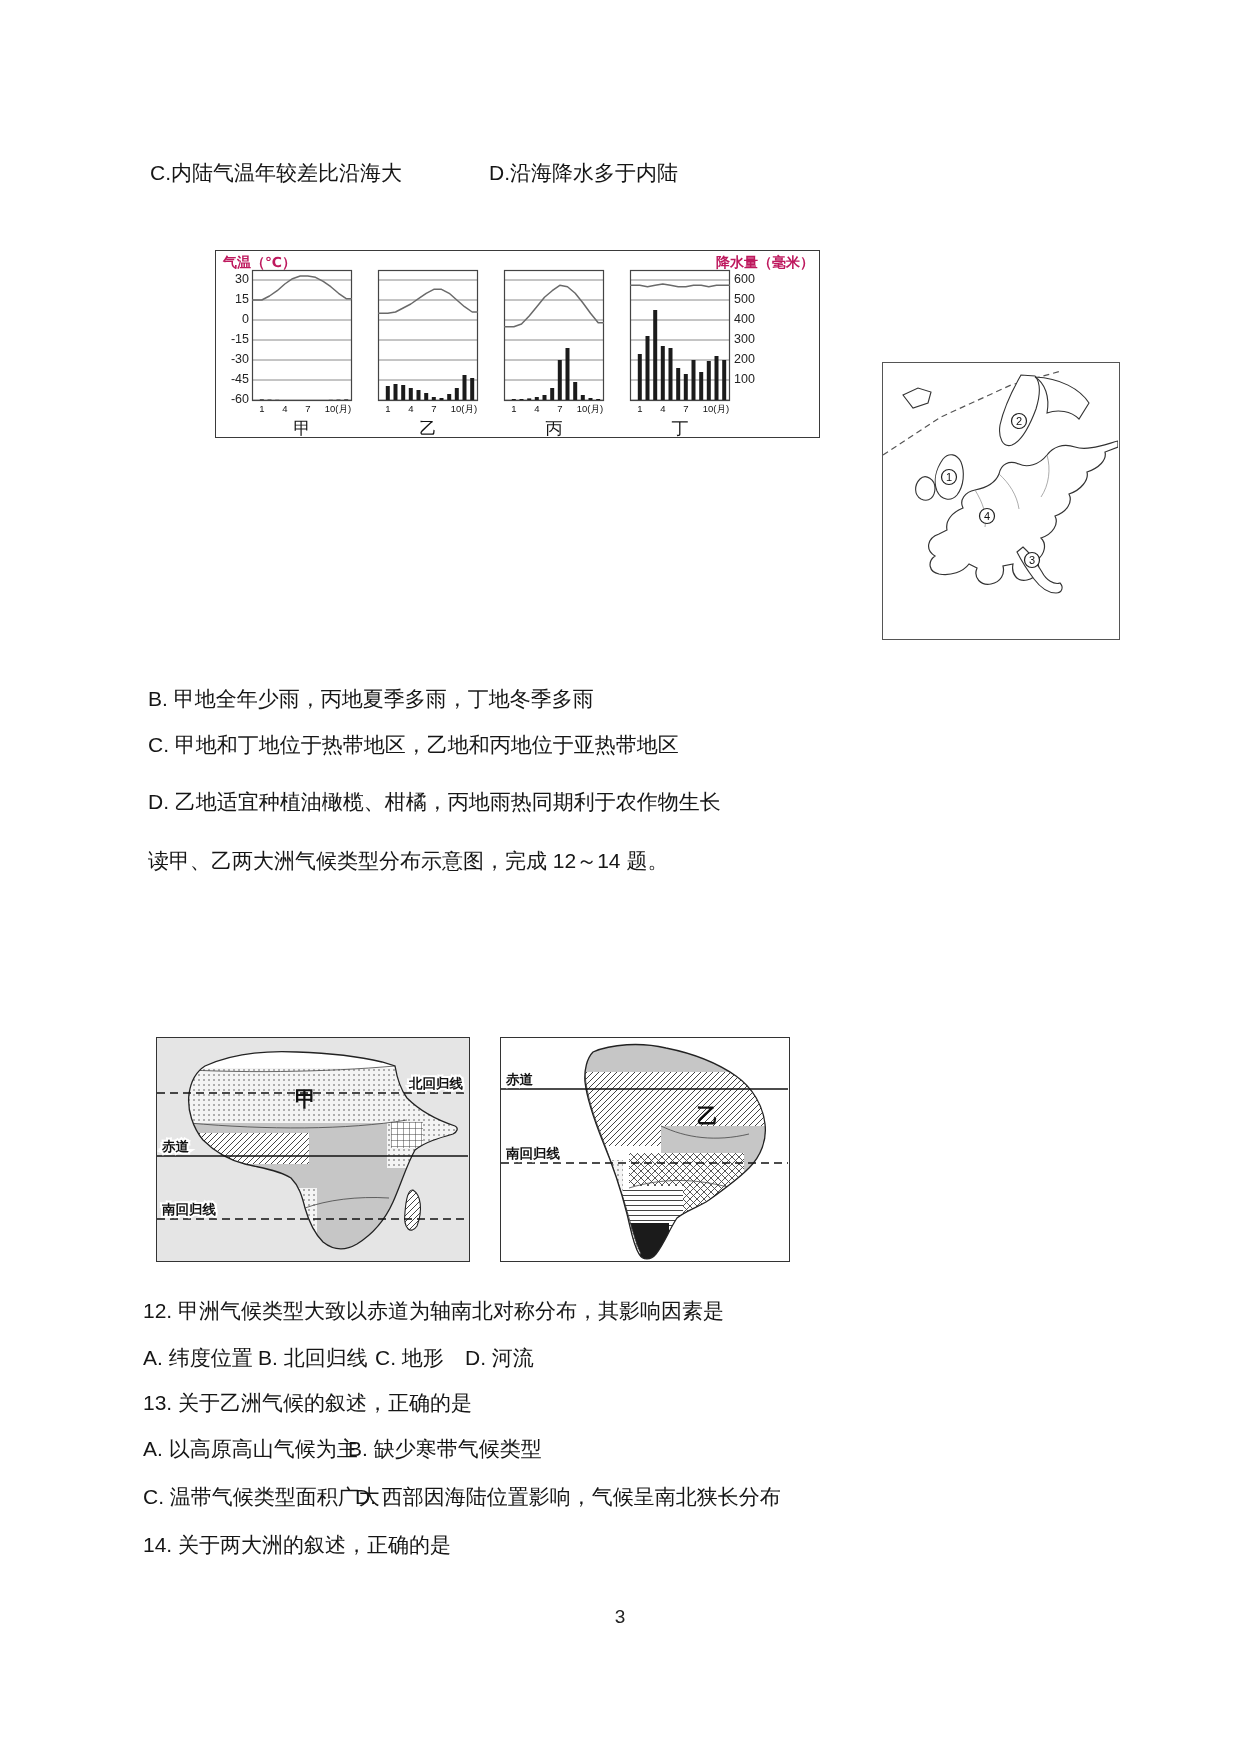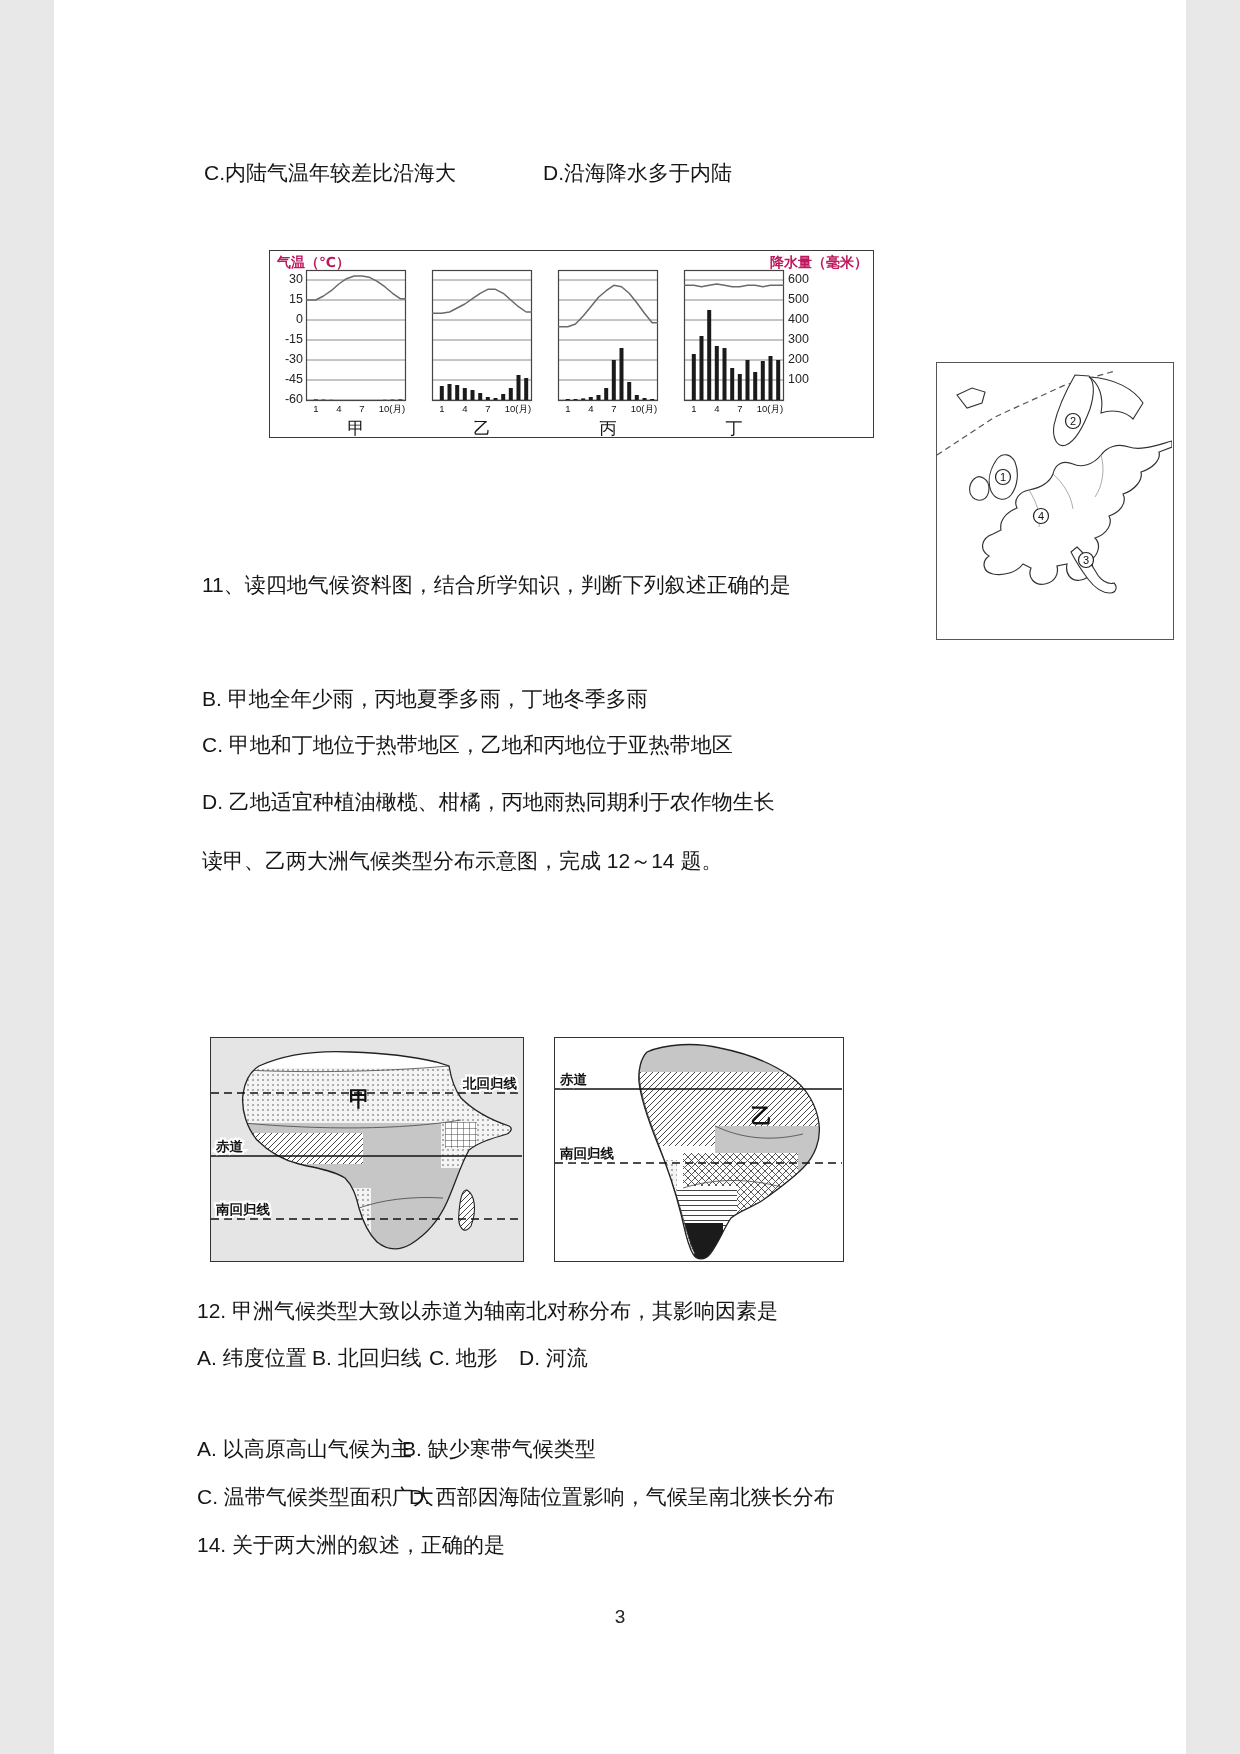"C.内陆气温年较差比沿海大" .page { width: 1132px -> 1240px }
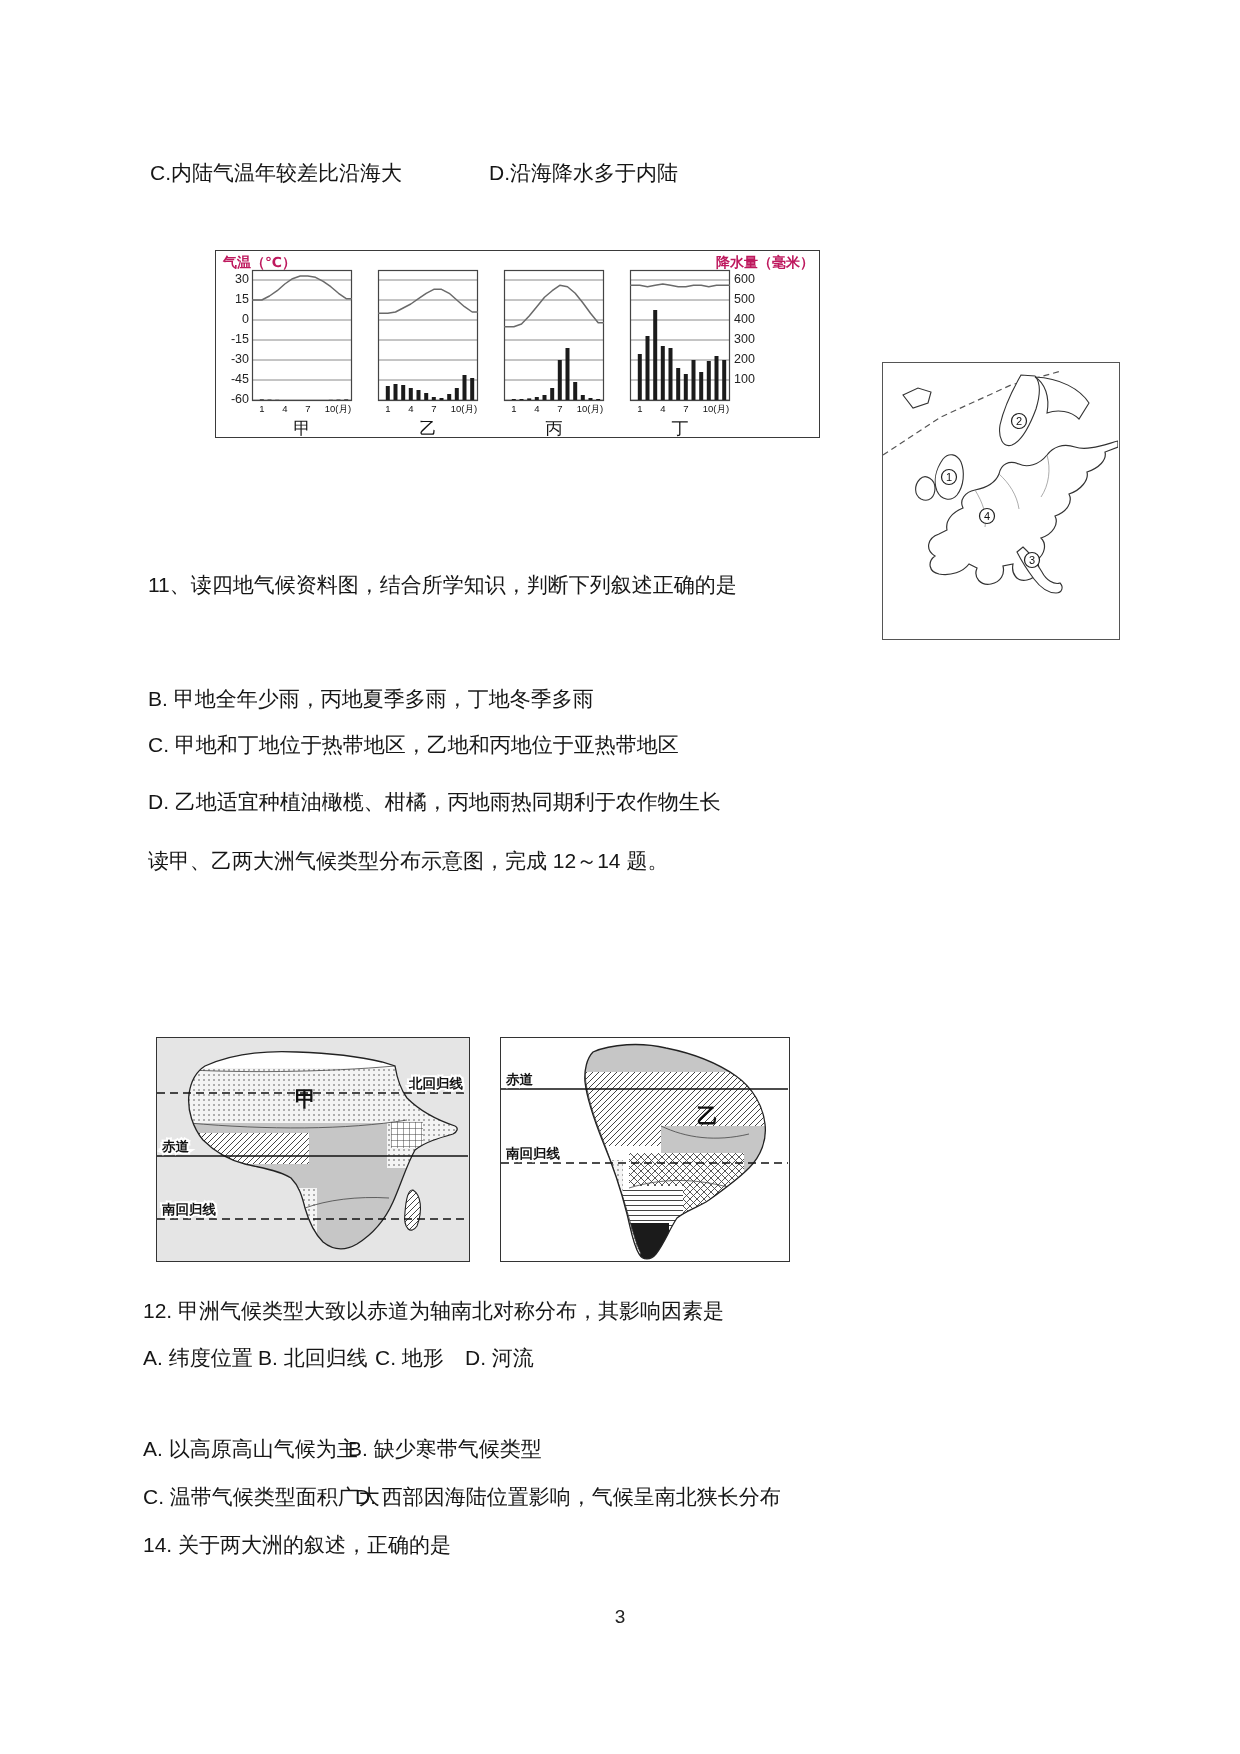"11、读四地气候资料图，结合所学知识，判断下列叙述正确的是" span.abs { html: <span>11、读四地气候资料图，结合所学知识，判断下列叙述正确的是</span> -> none }
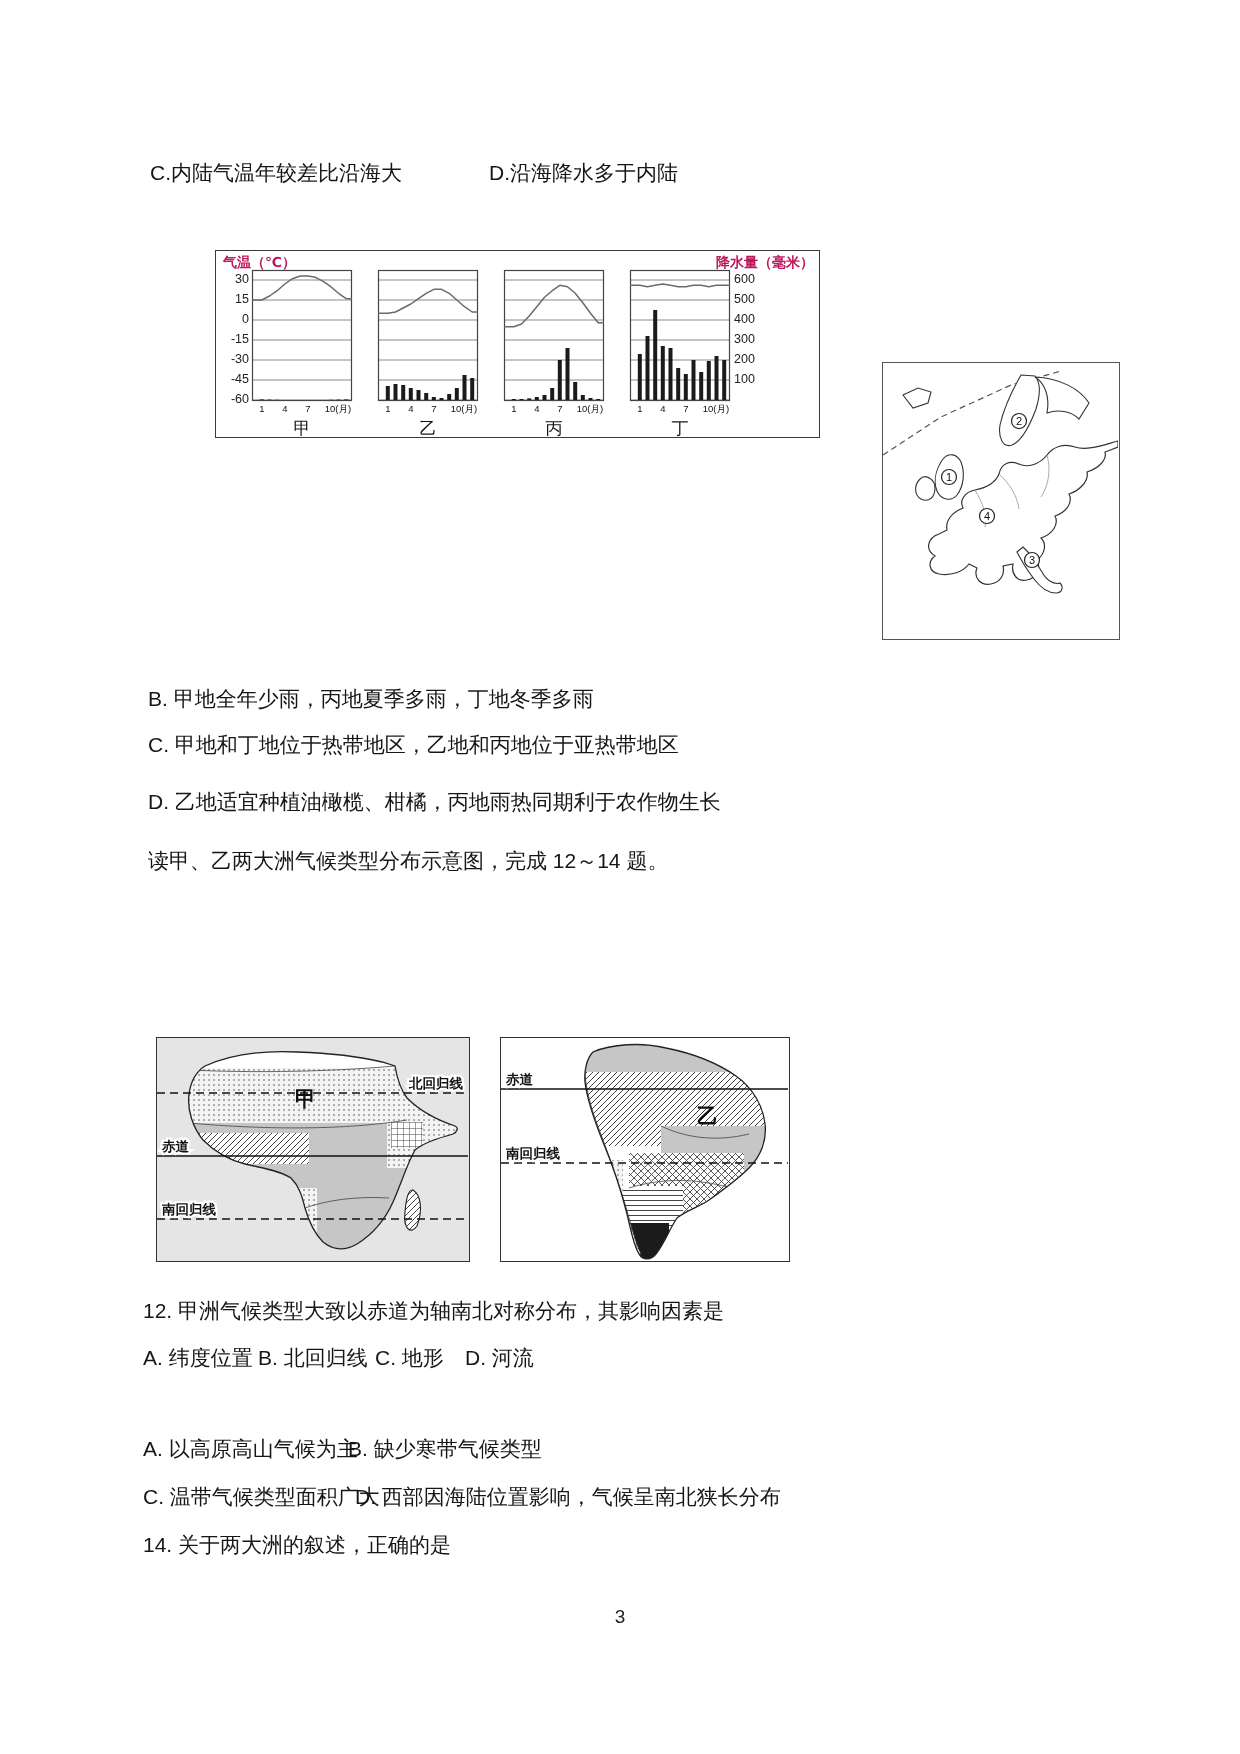"13. 关于乙洲气候的叙述，正确的是" span.abs { html: none -> <span>13. 关于乙洲气候的叙述，正确的是</span> }
